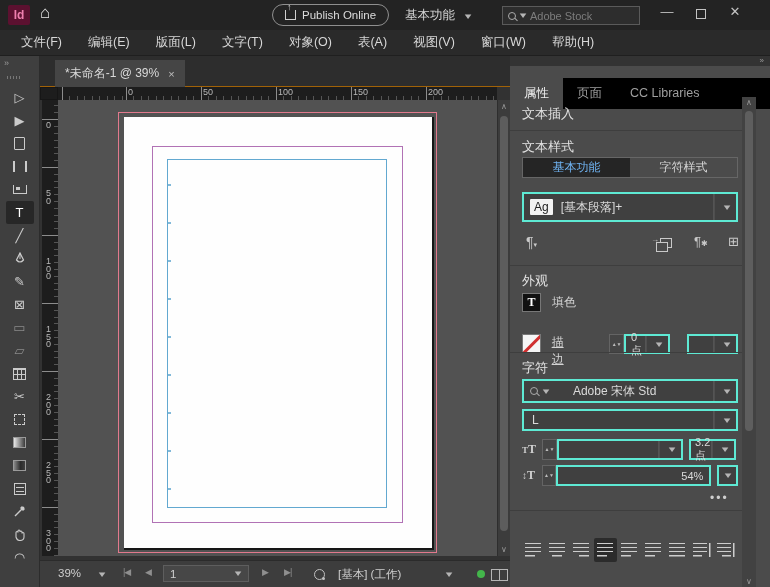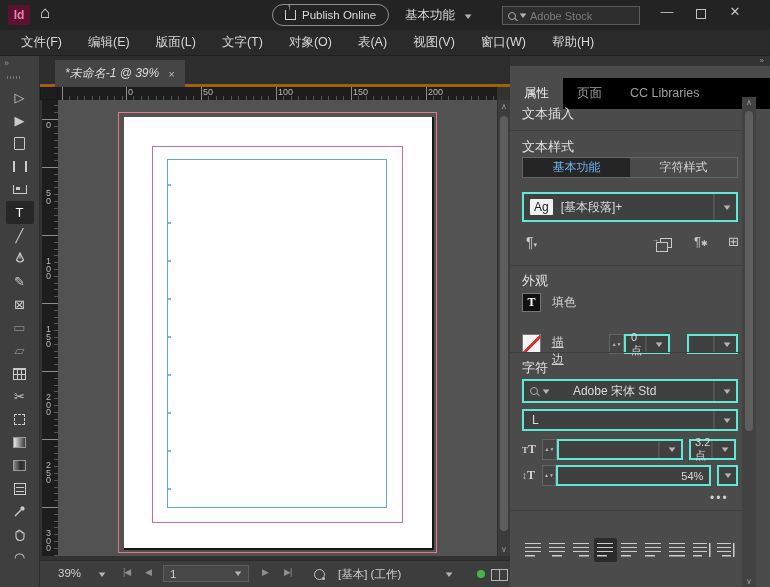"*未命名-1 @ 39%" .tabstrip { border-bottom: 3px solid #a16207 -> 1px solid #a16207; font-style: italic -> none }
